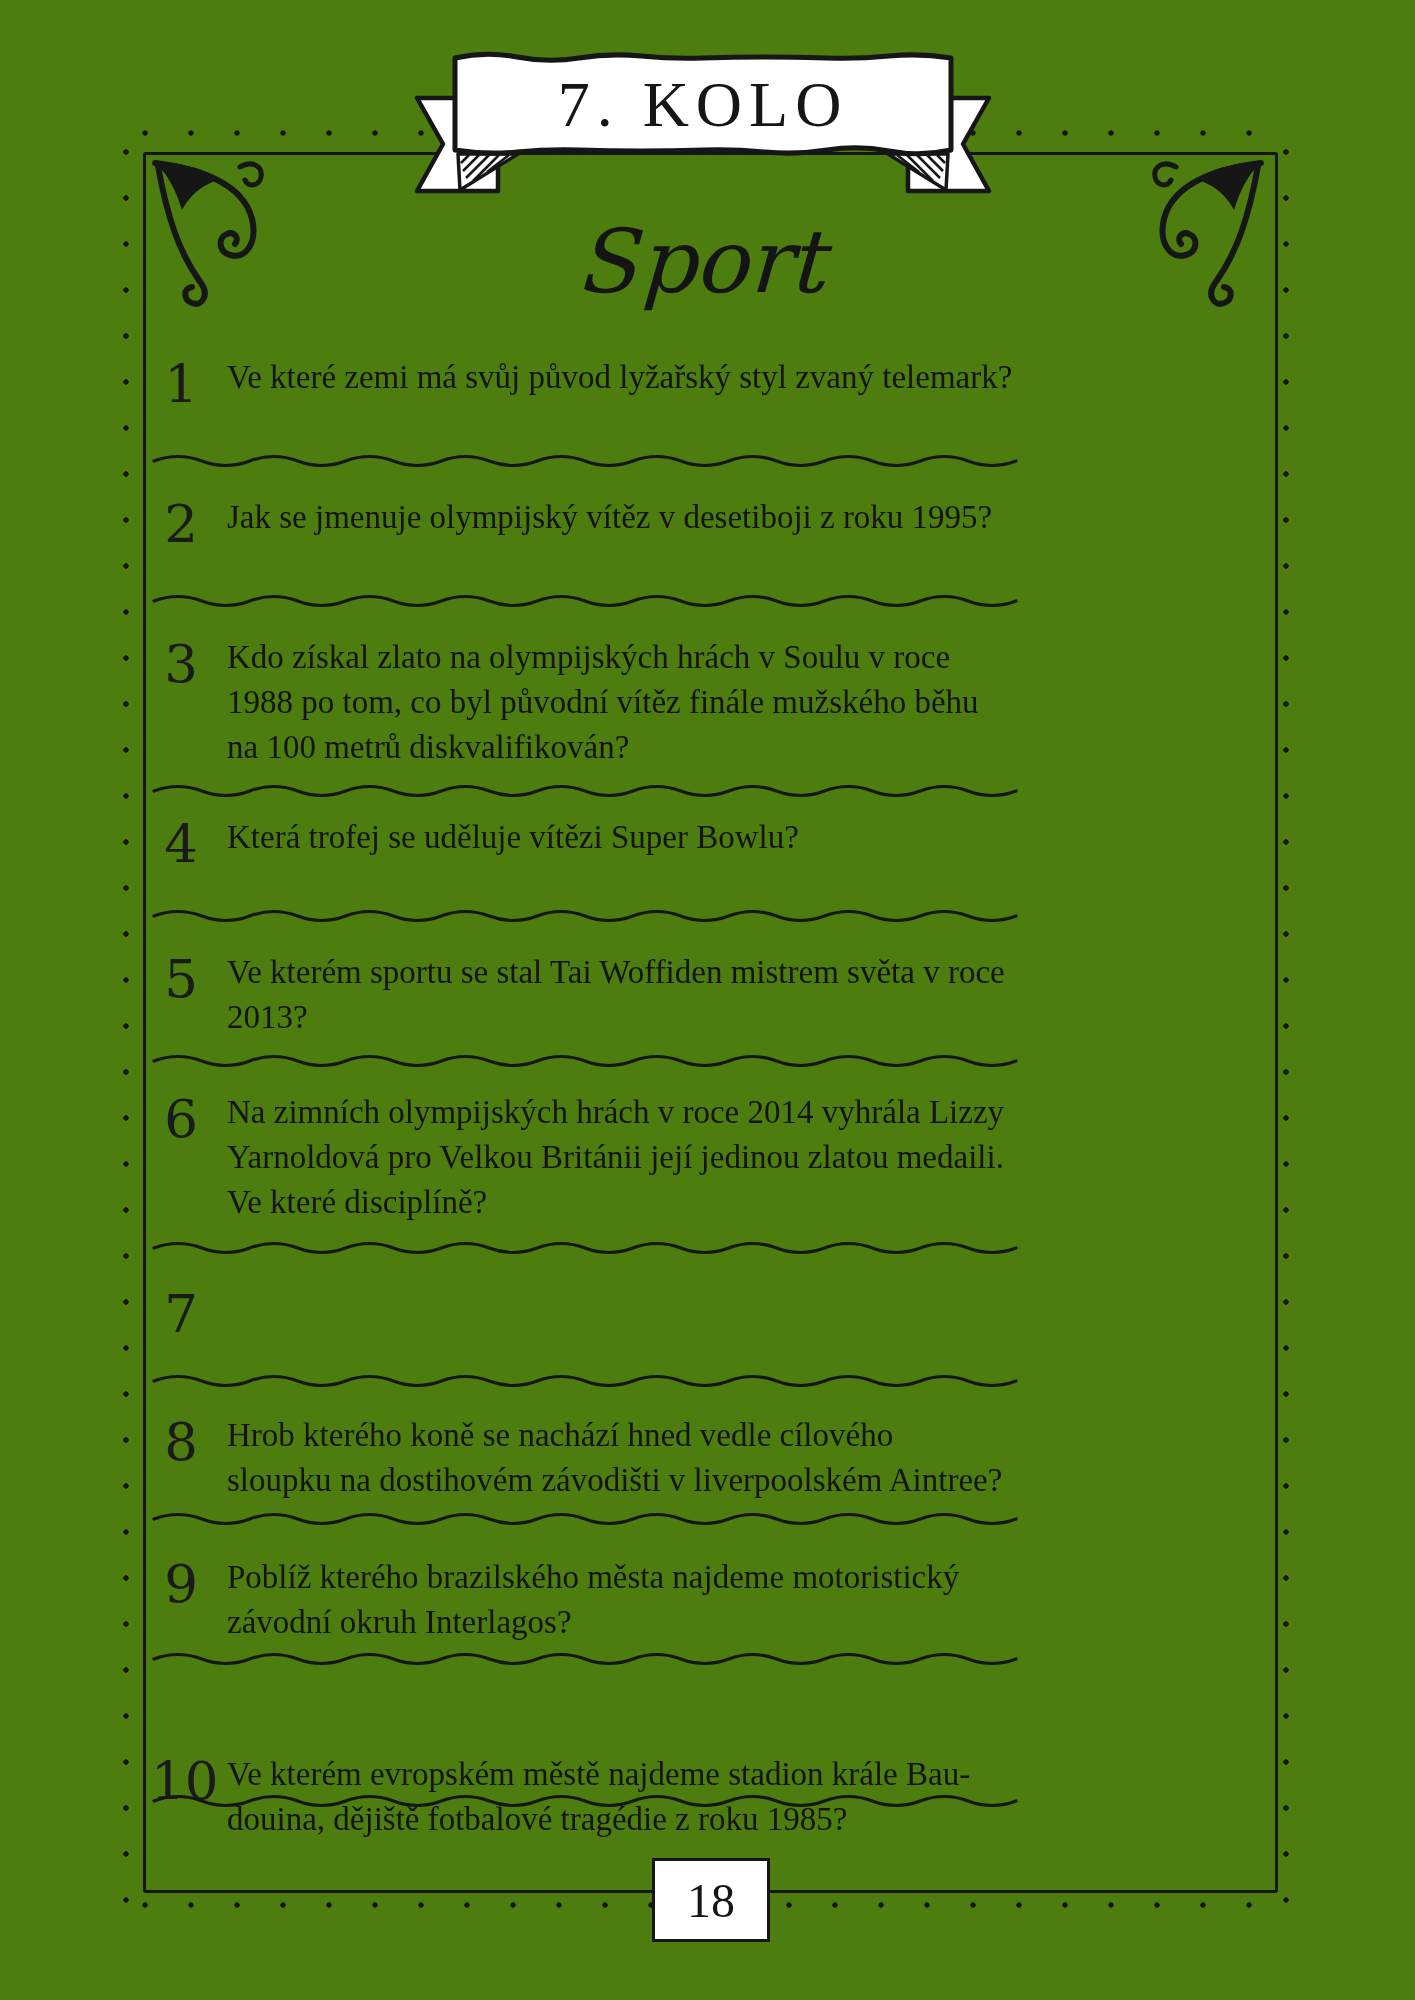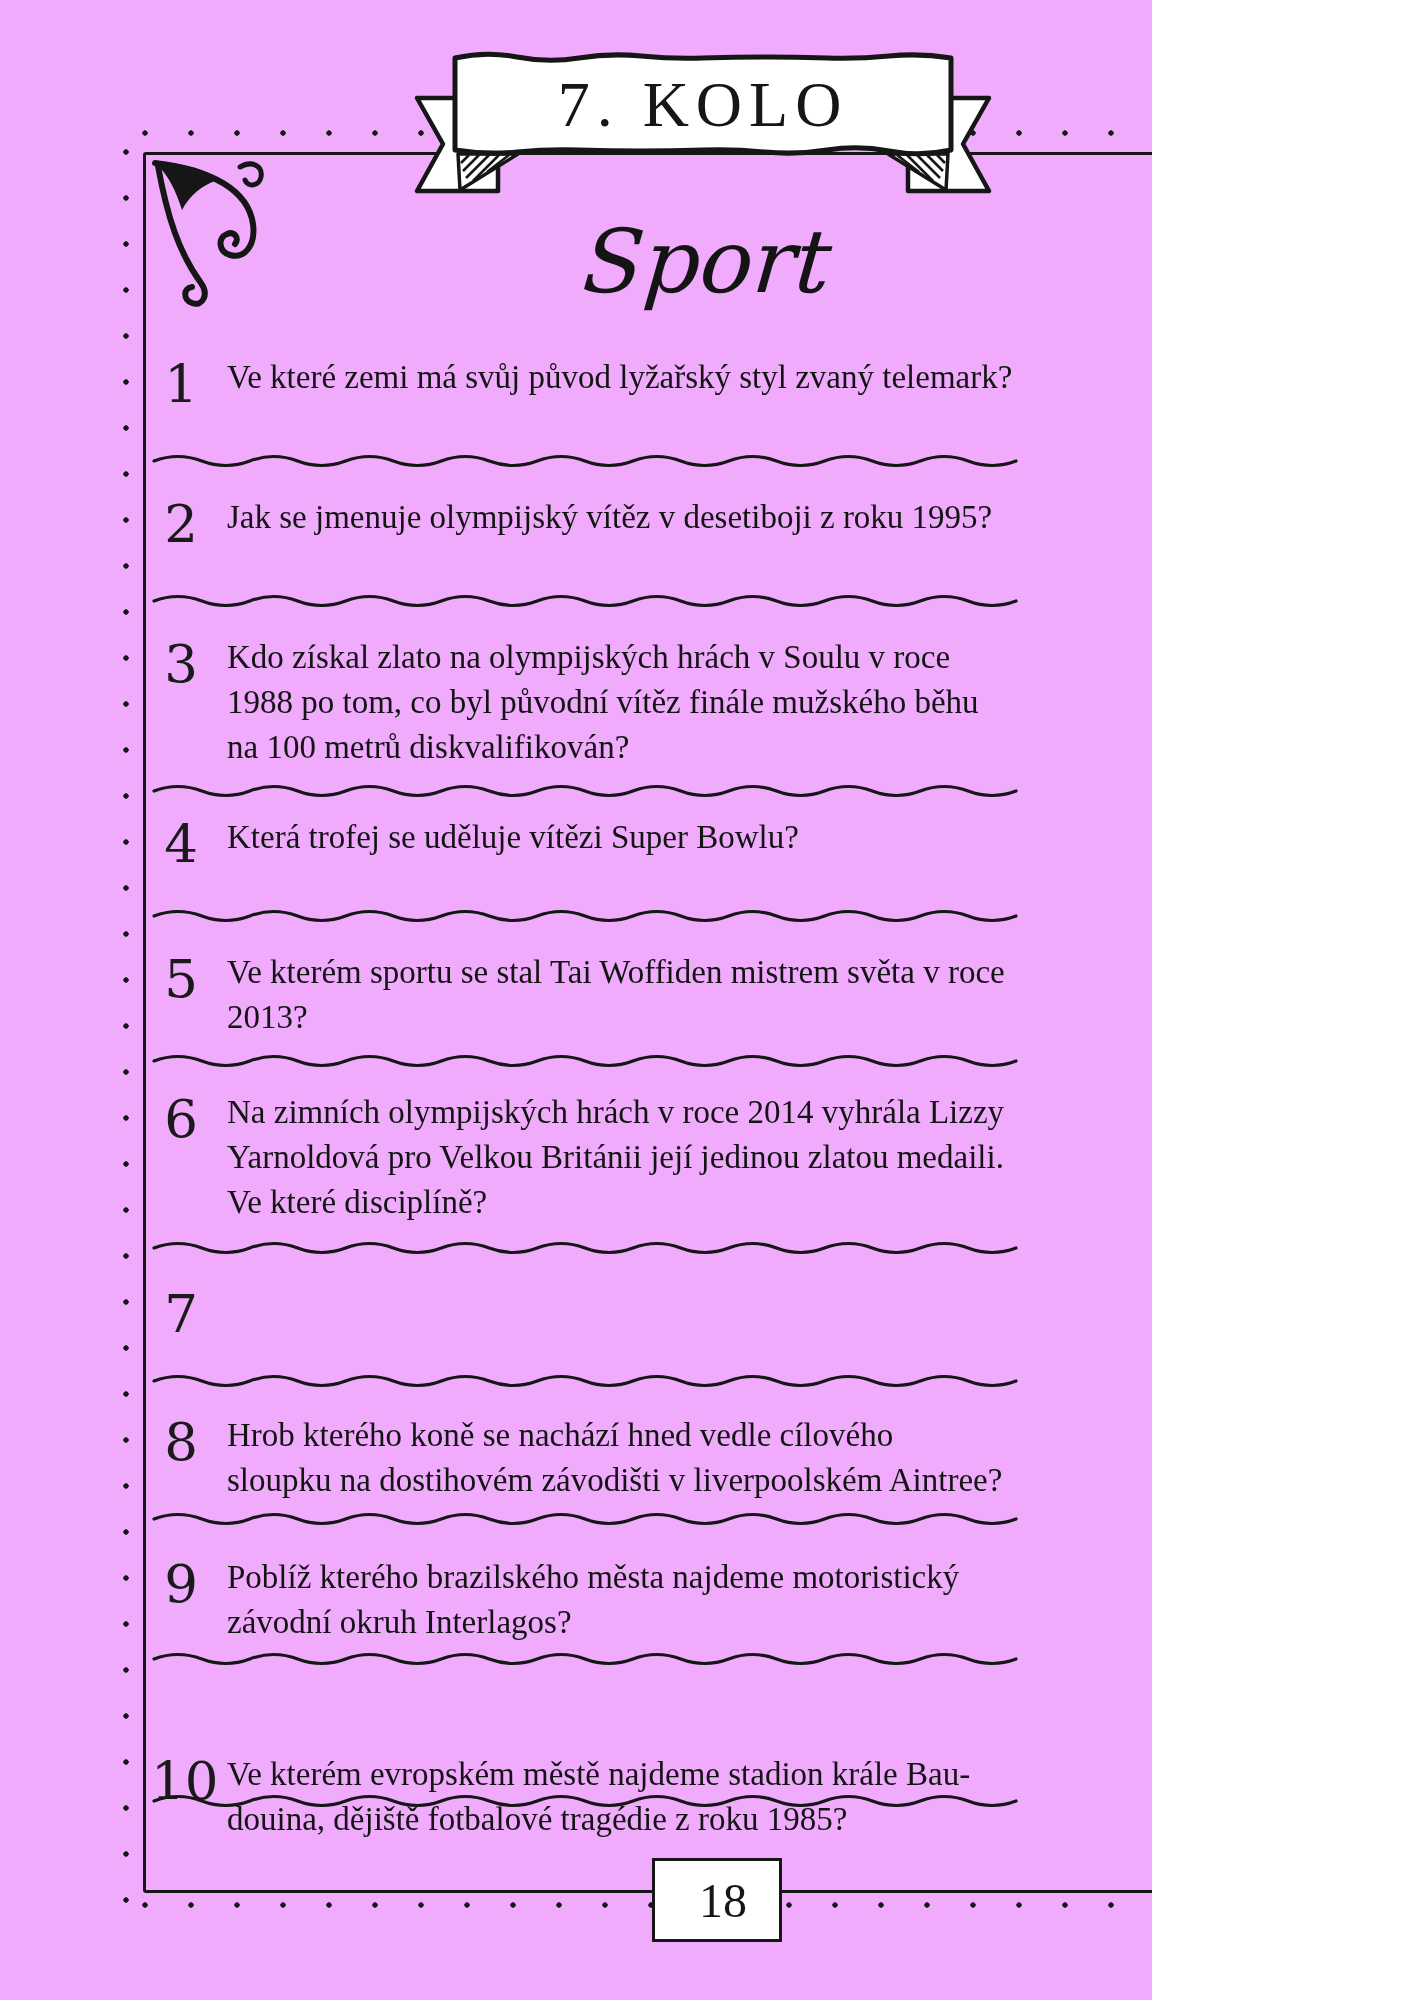"7. KOLO" #page { background: #f0abfc -> #4d7c0f; width: 1152px -> 1415px }
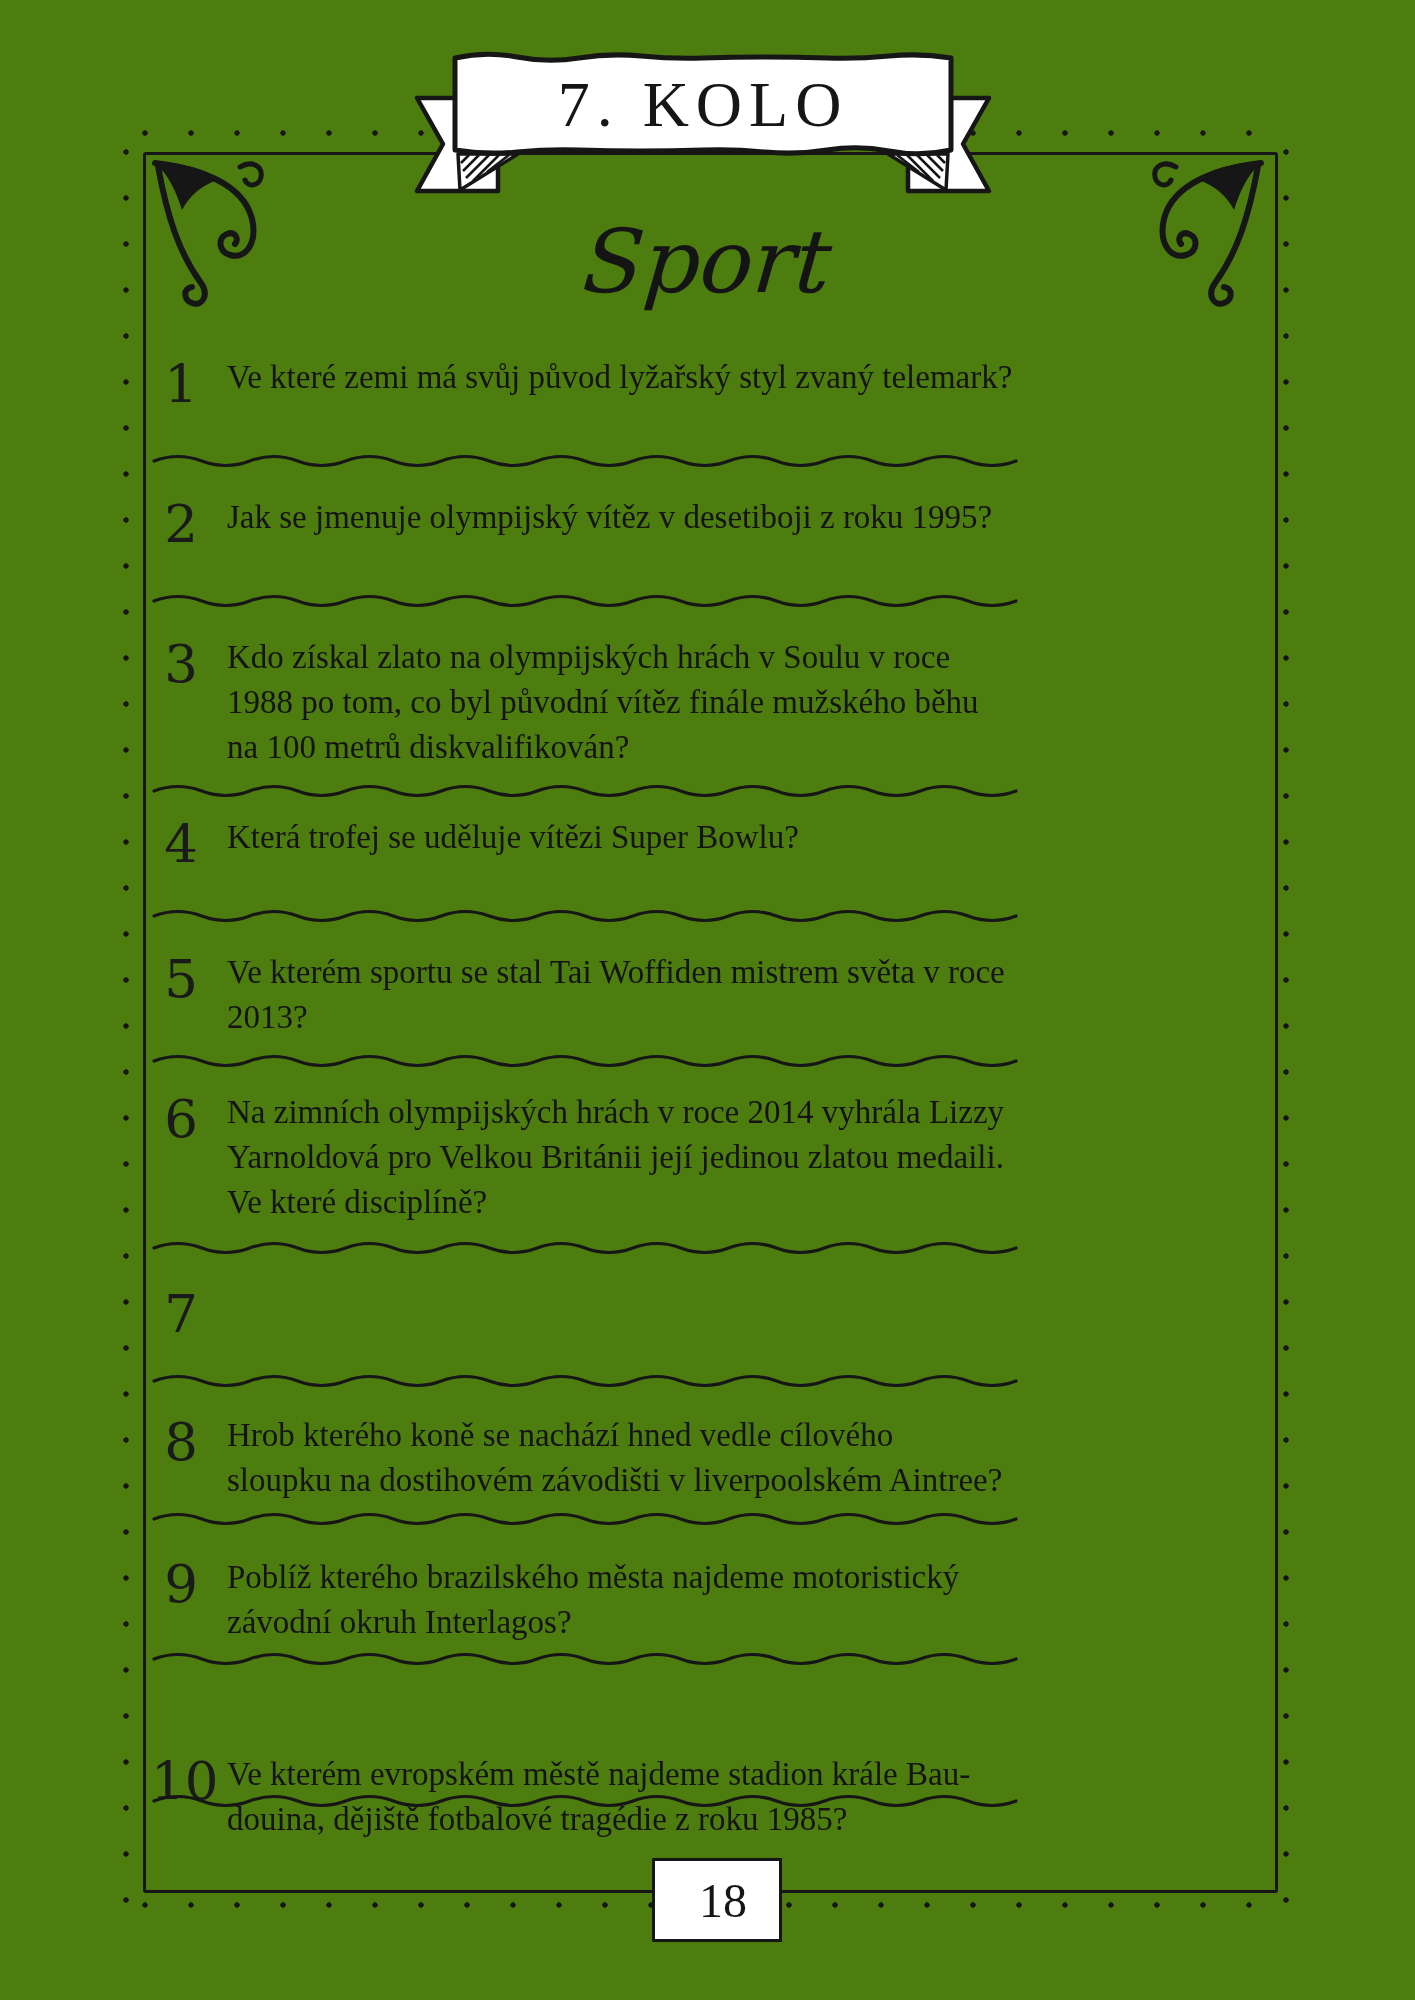"18" .page-number-box { padding-left: 12px -> none }
